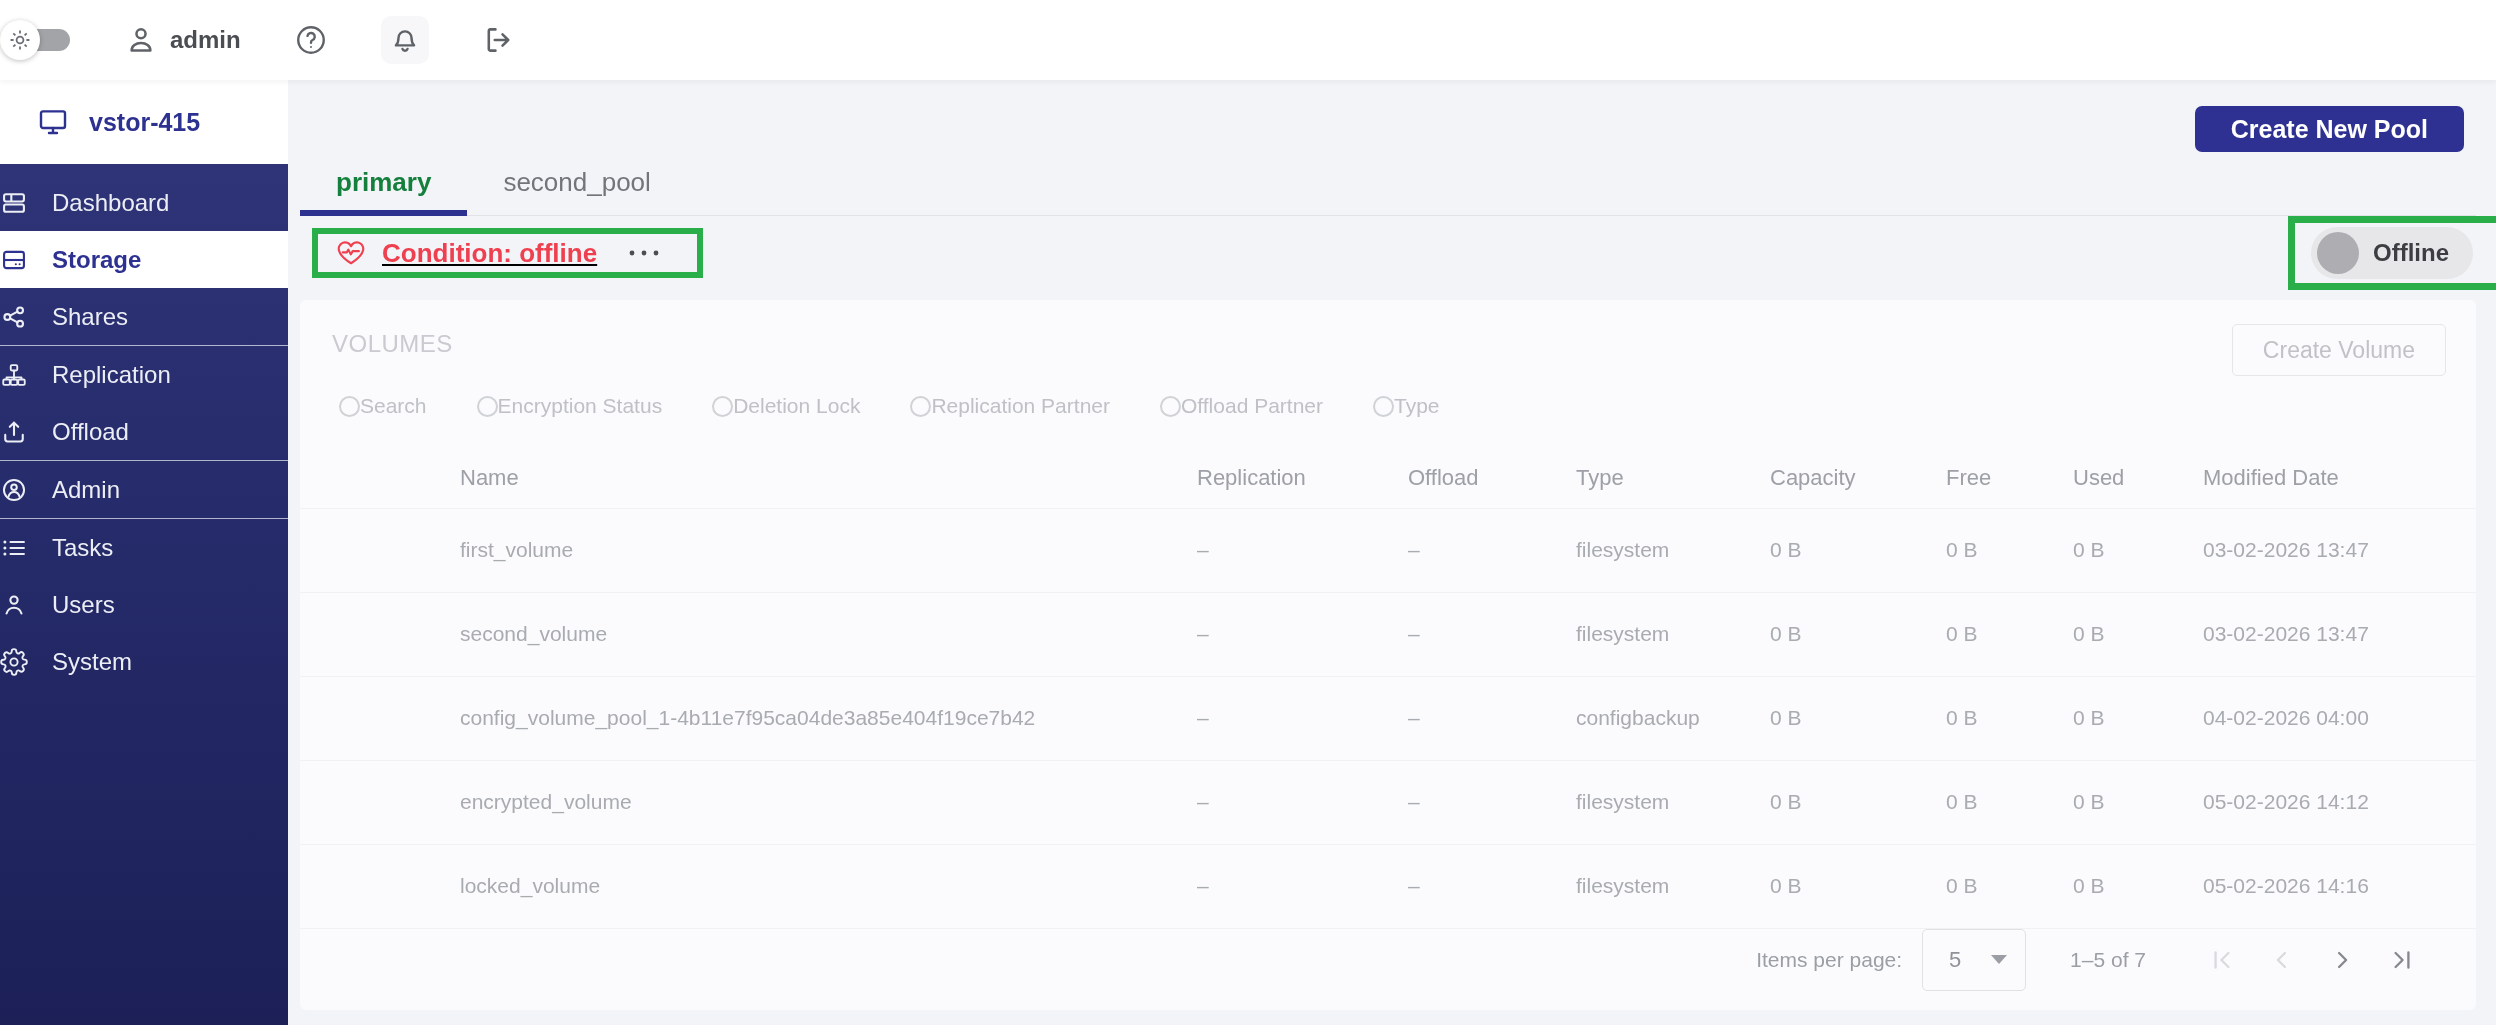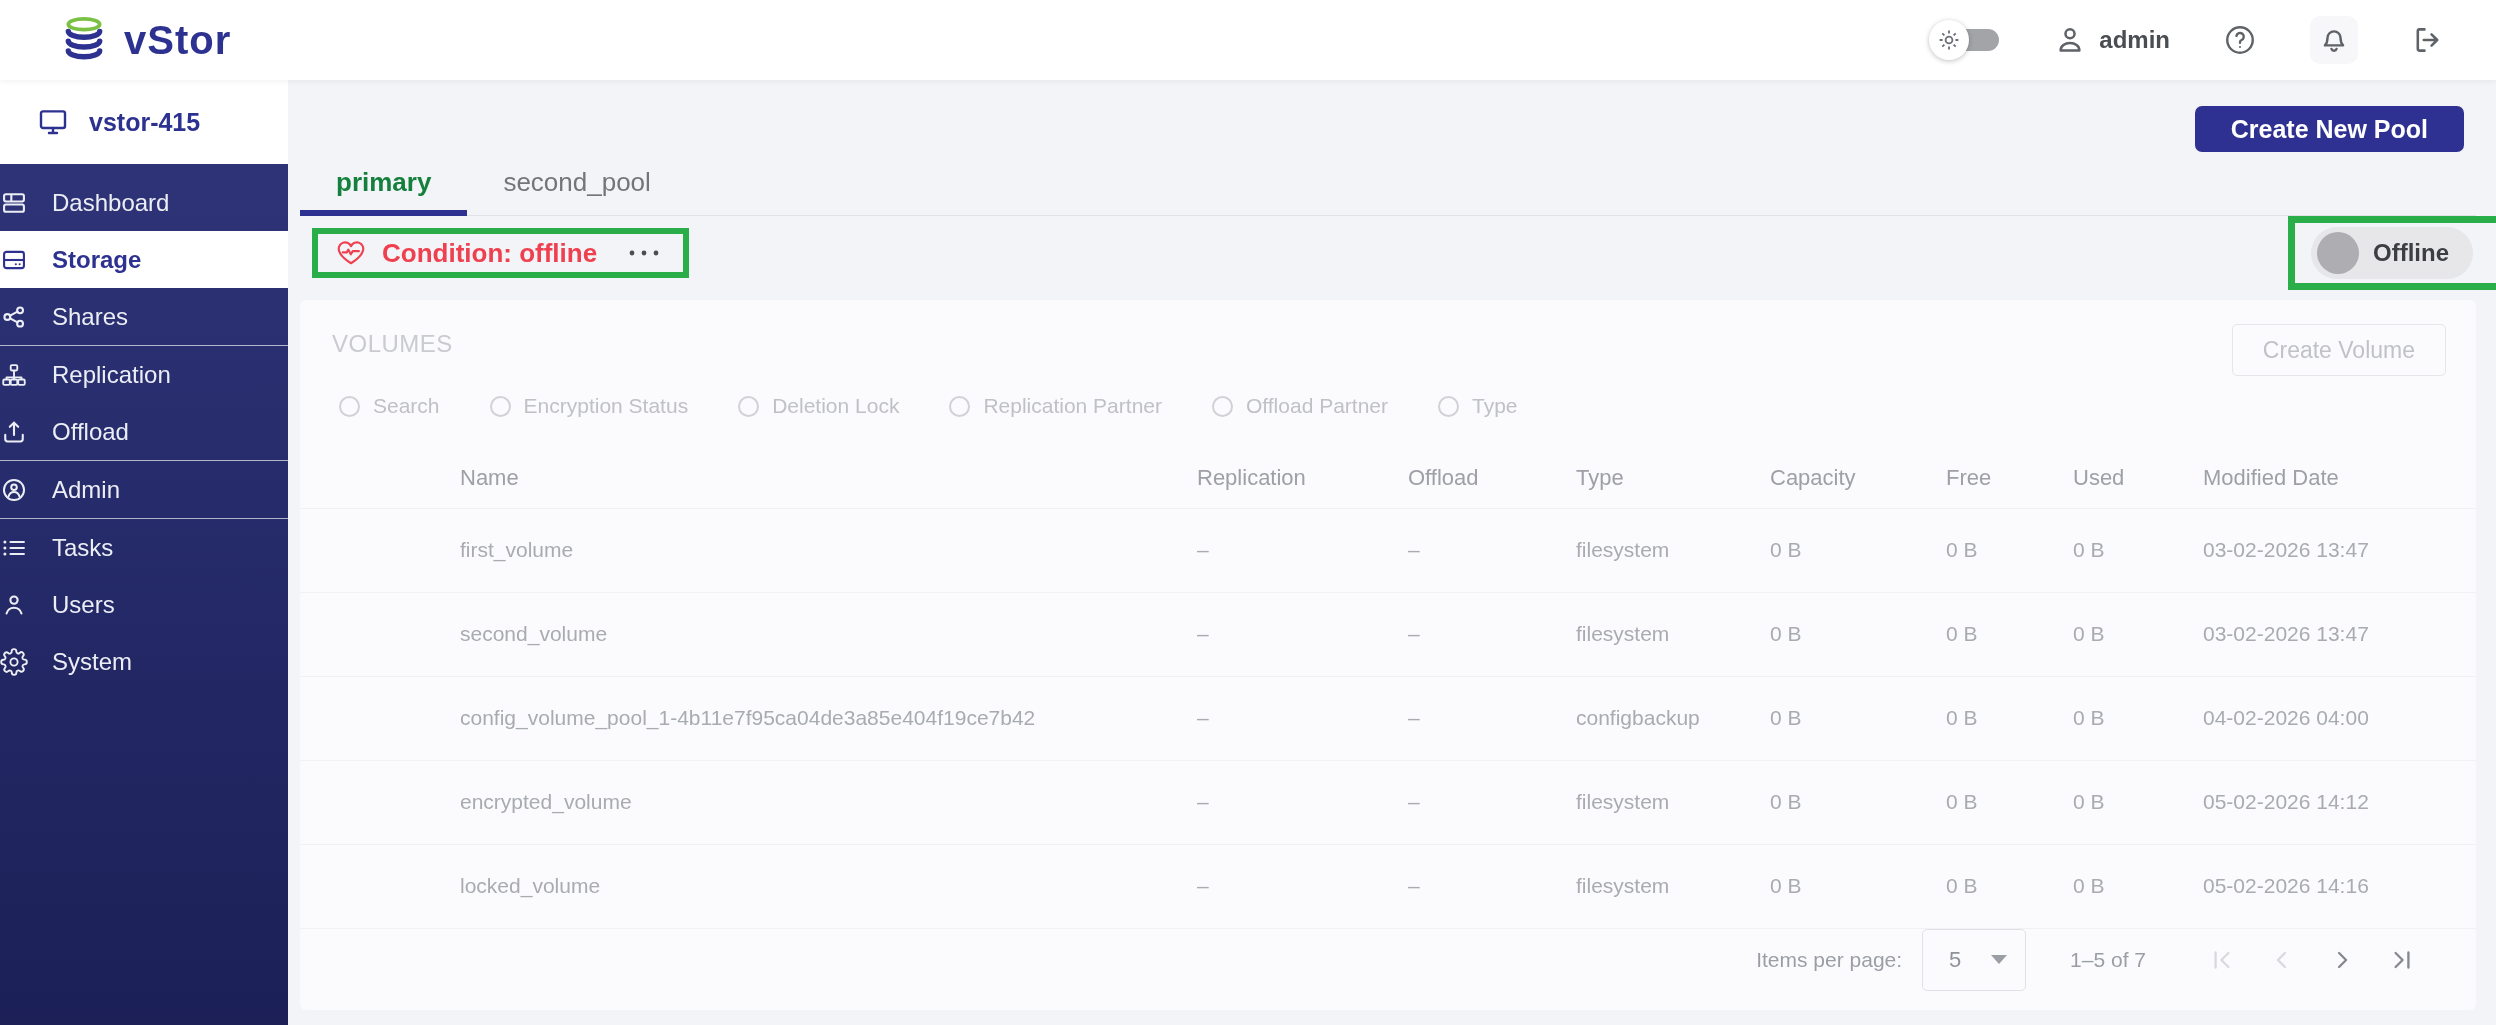"vStor" div.brand { html: <div> <svg> <ellipse></ellipse> <path></path> <path></path> <path></path> </svg> <span>vStor</span> </div> -> none }
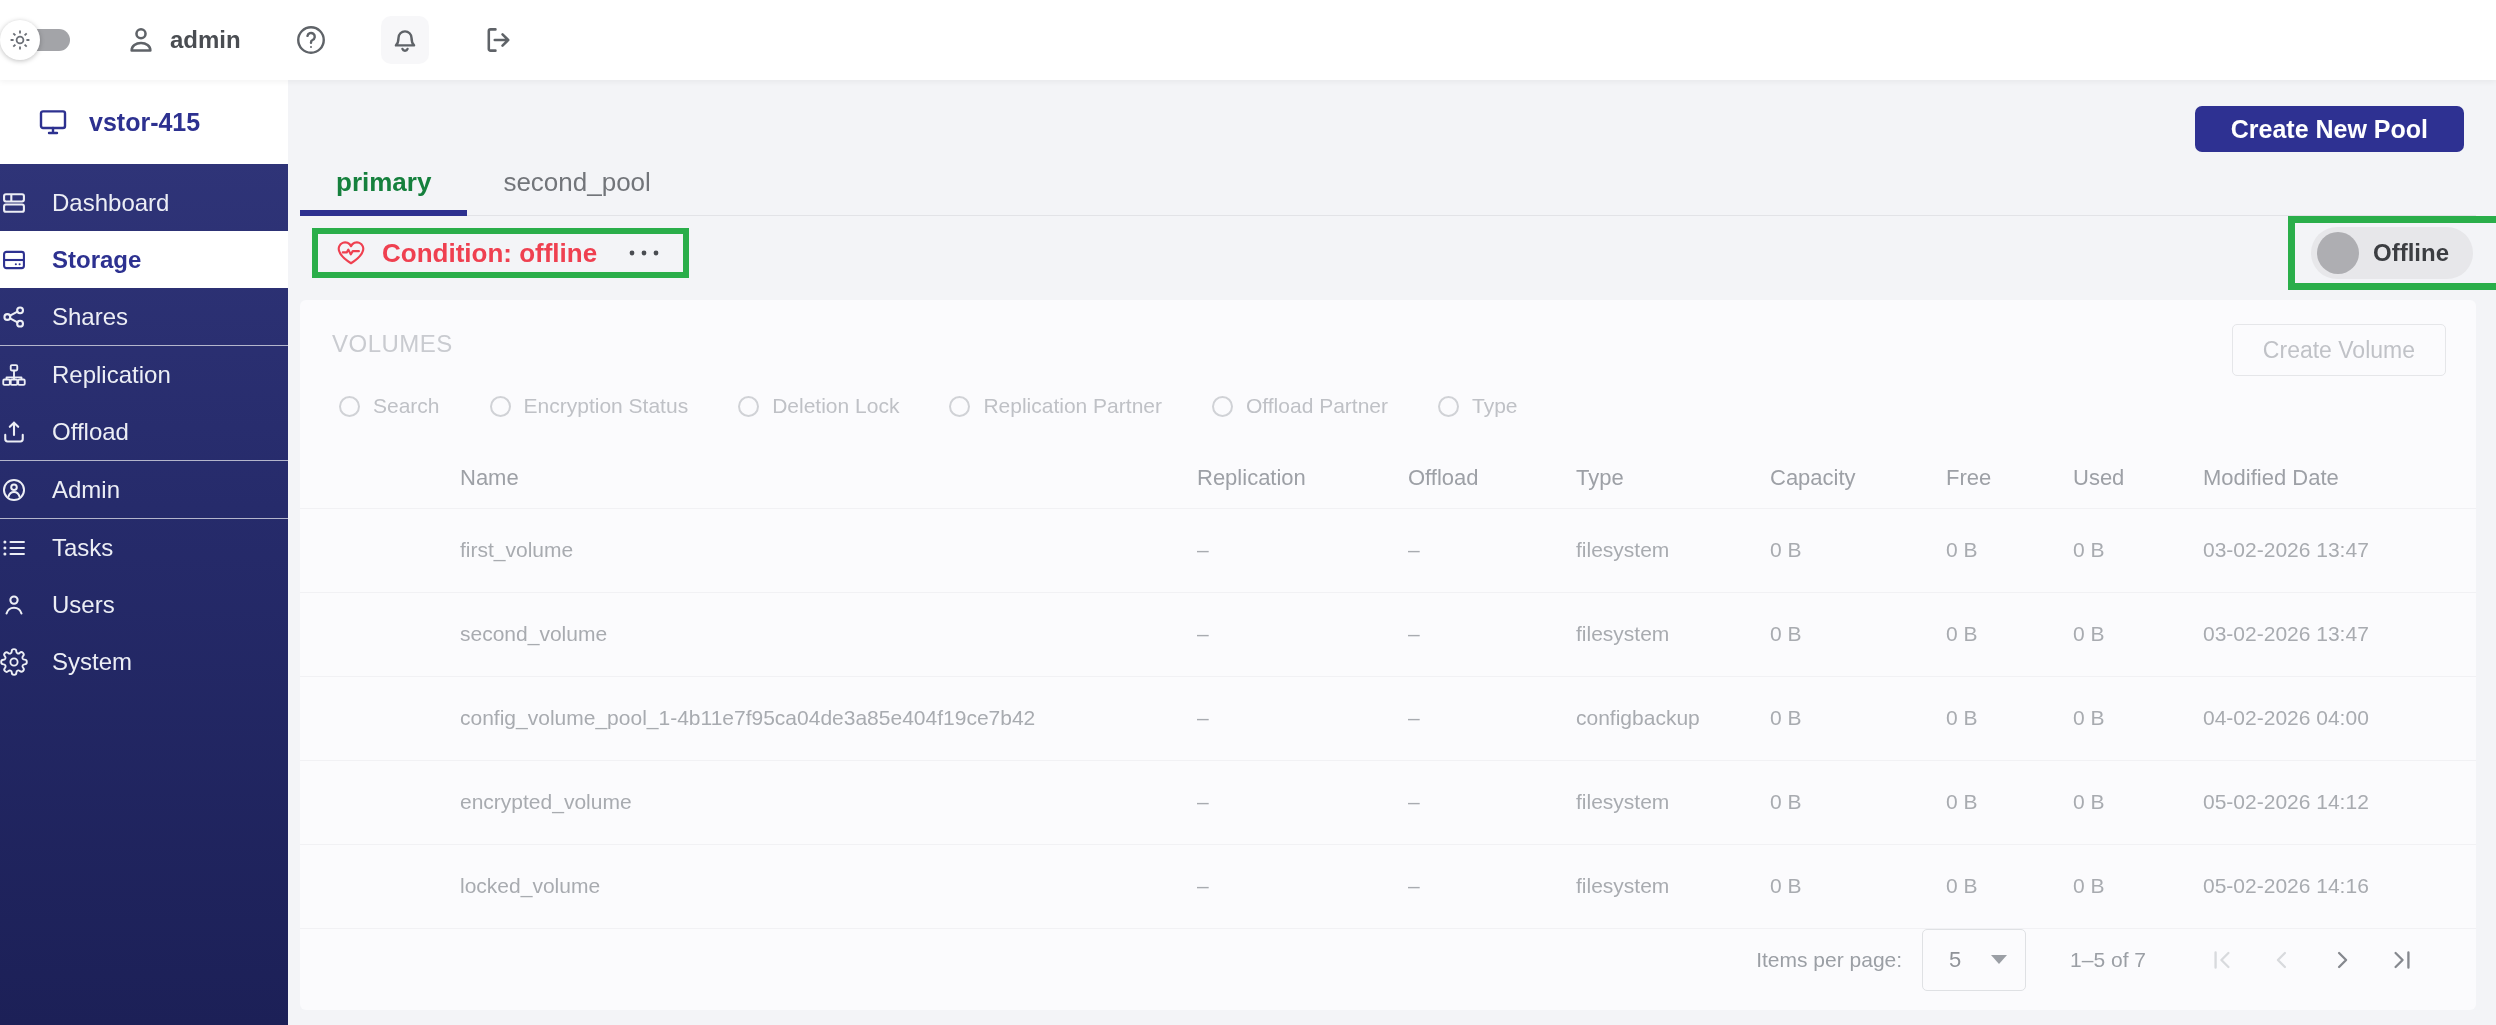"Condition: offline" .condition-box { padding: 0 22px 0 18px -> 0 36px 0 18px; text-decoration: none -> underline }
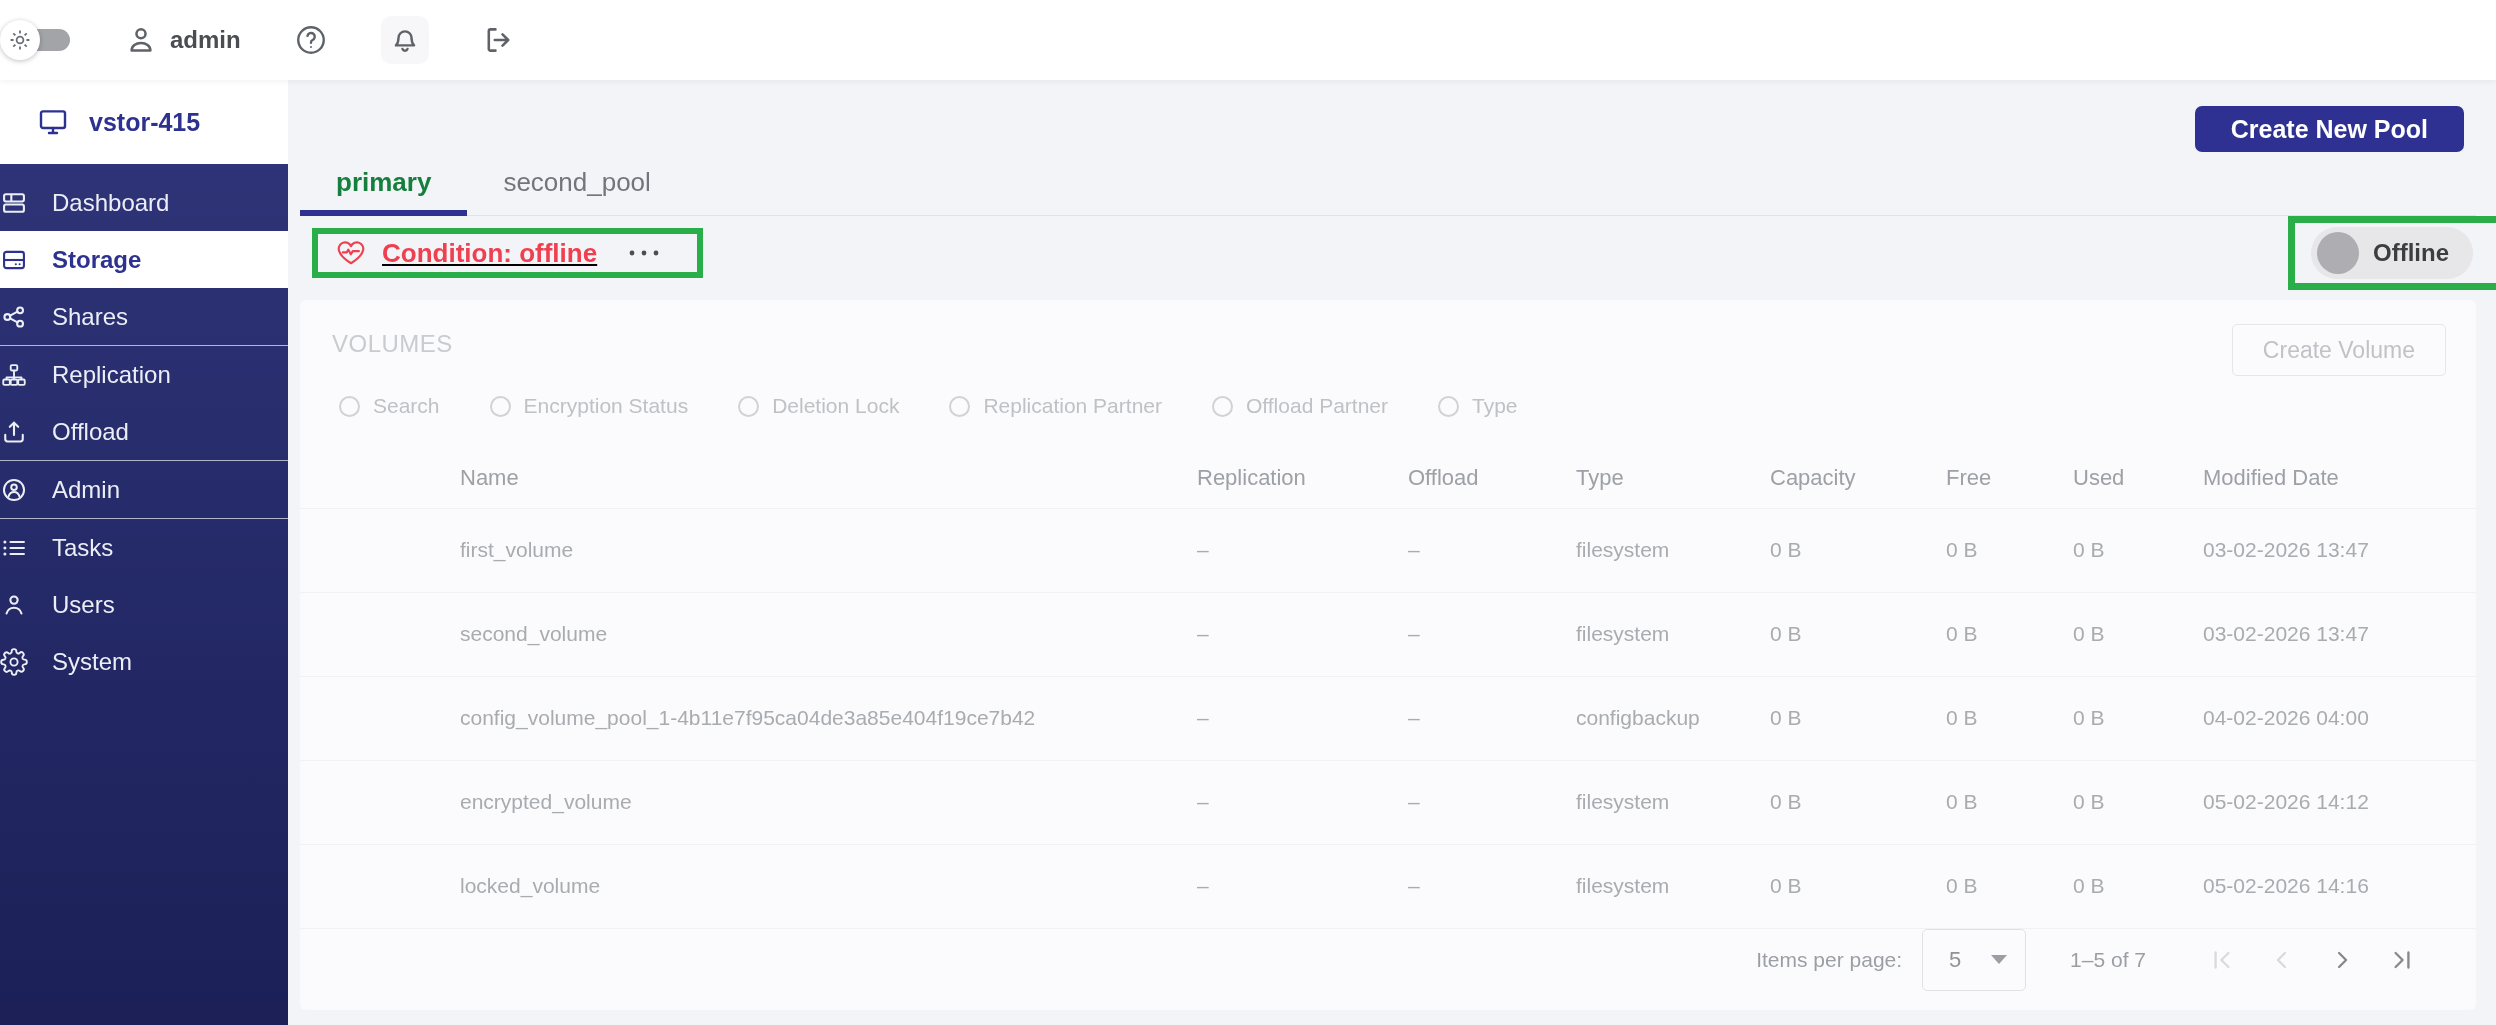"Search" .filter { gap: 13px -> 0 }
